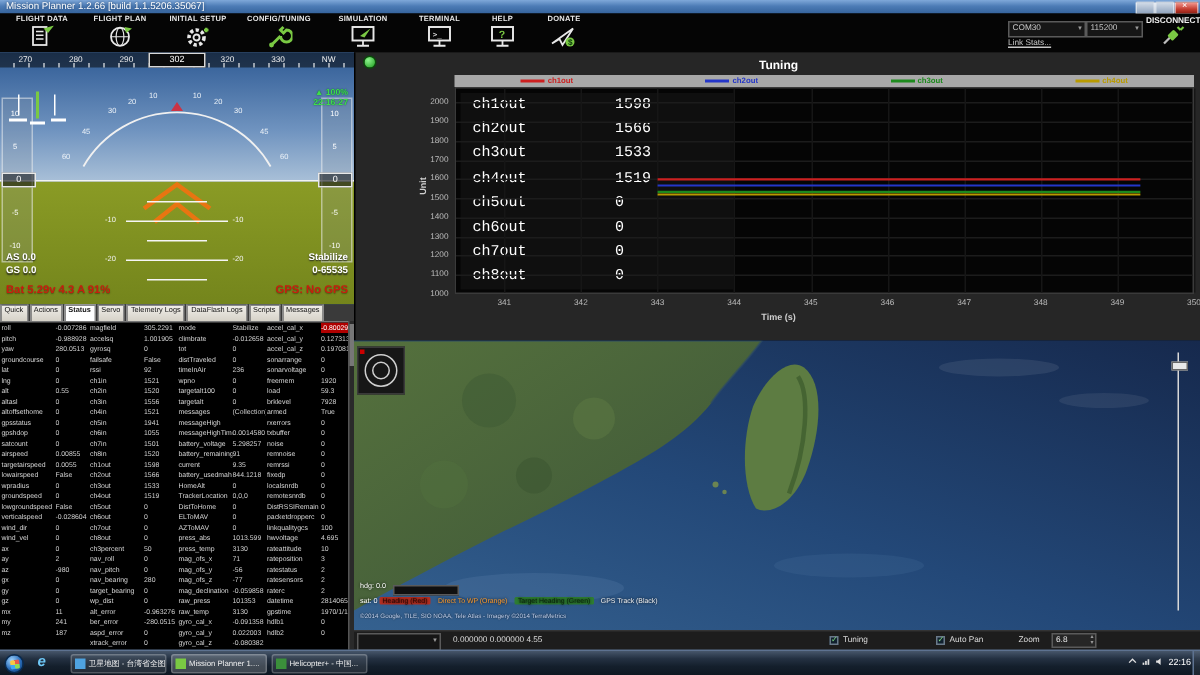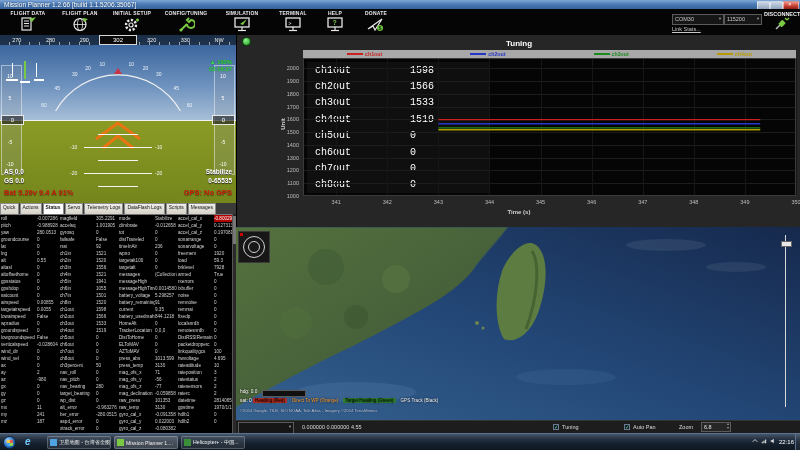"Bat 5.29v 9.4 A 91%" div.hudred { text: 9.4 -> 4.3 }
